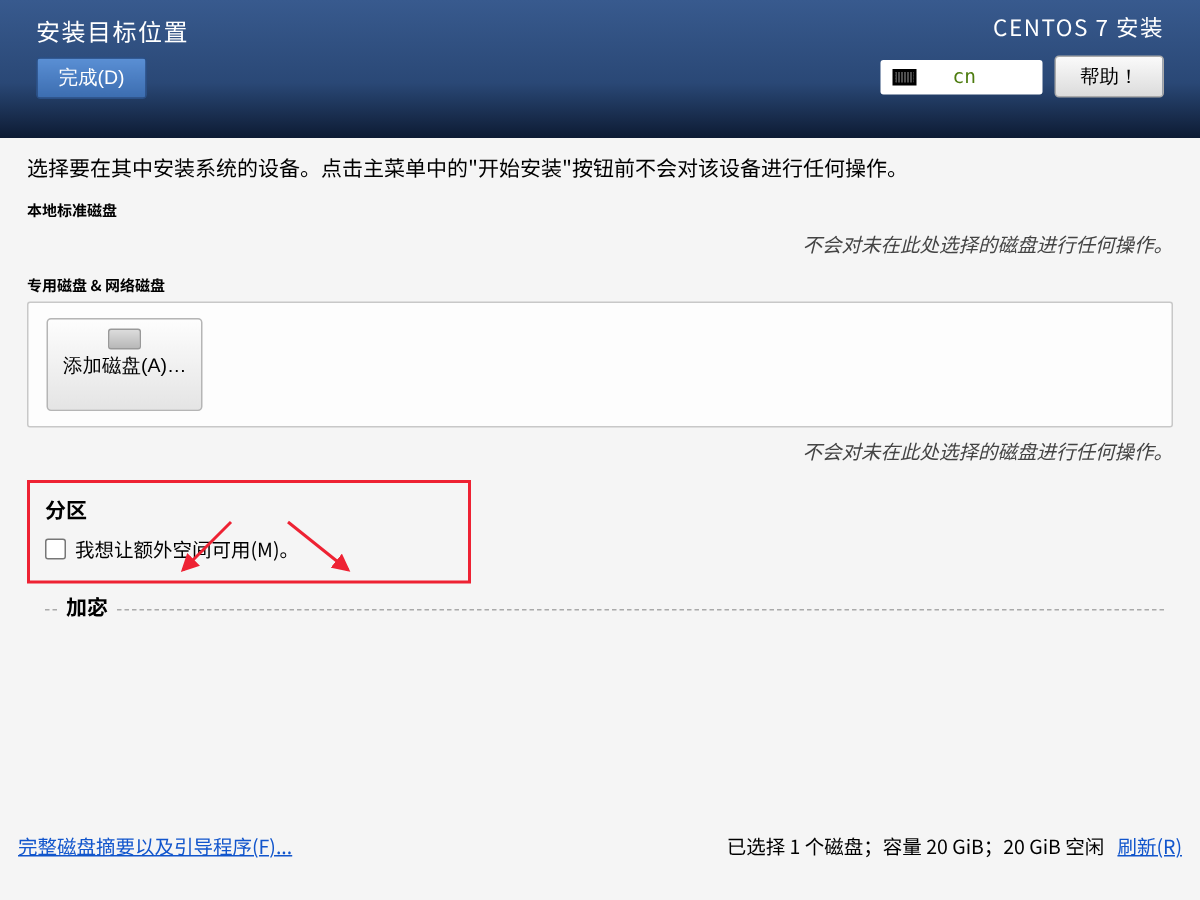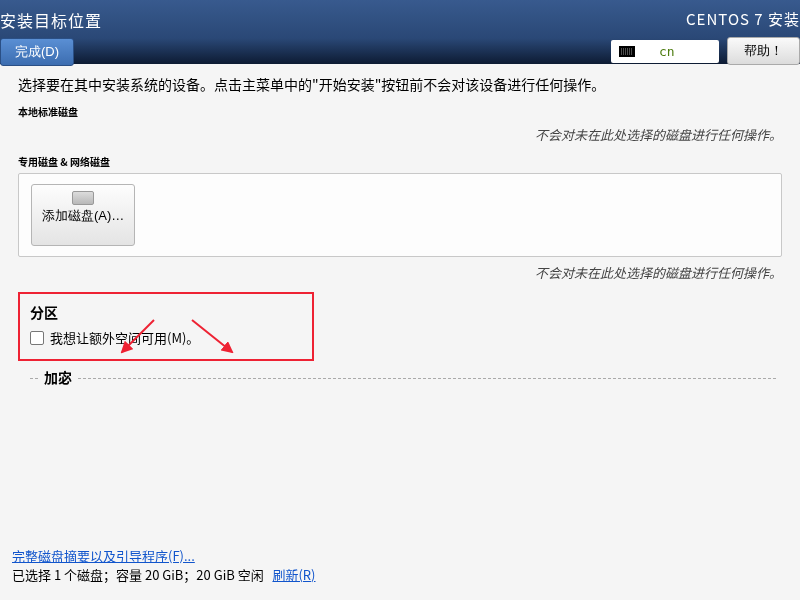"安装目标位置" .header { height: 64px -> 92px; padding: 8px 0 -> 8px 24px }
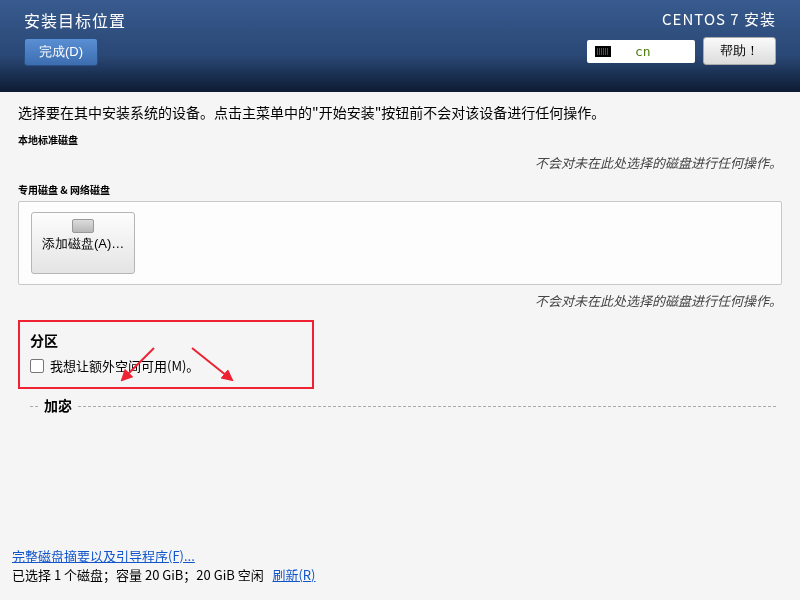"完整磁盘摘要以及引导程序(F)..." .footer { align-items: flex-start -> flex-end; bottom: 16px -> 27px; flex-direction: column -> none }
